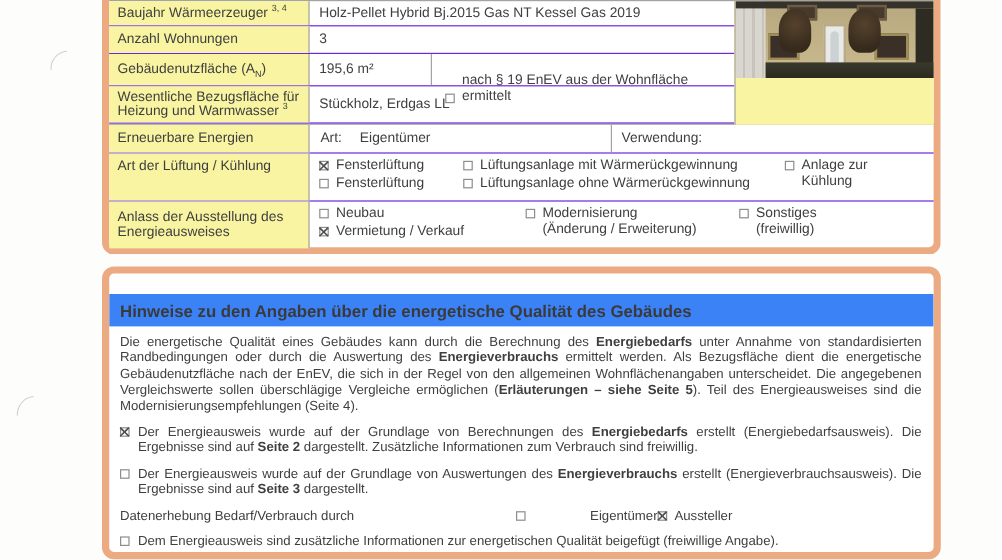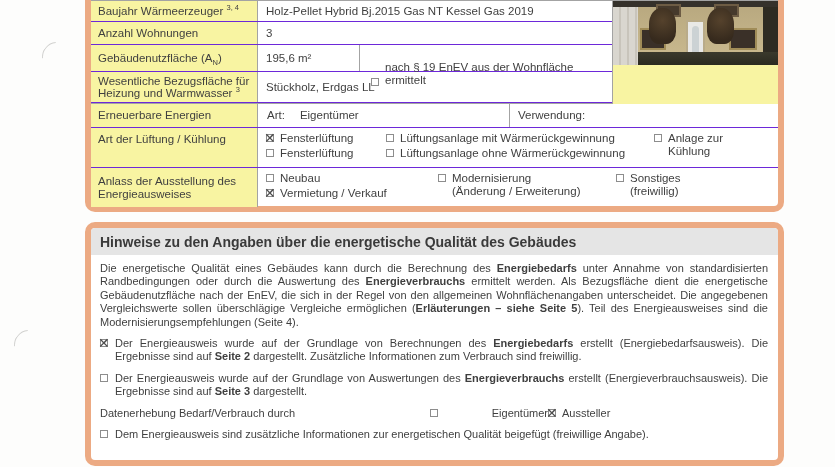"Hinweise zu den Angaben über" .htitle { background: #e5e5e5 -> #3b82f6; margin-top: none -> 17px }
